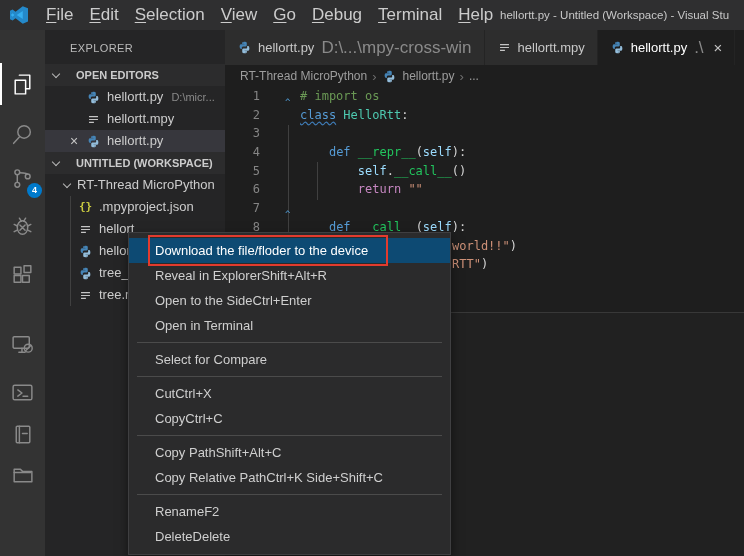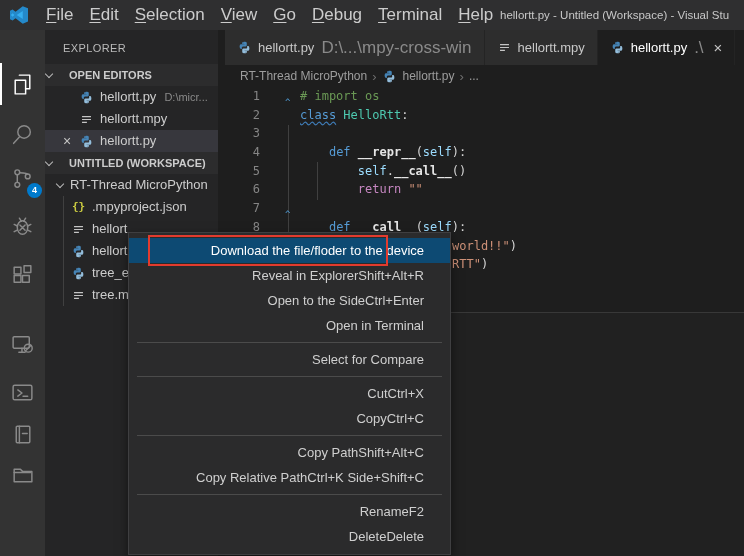"EXPLORER" .sidebar { left: 38px -> 45px }
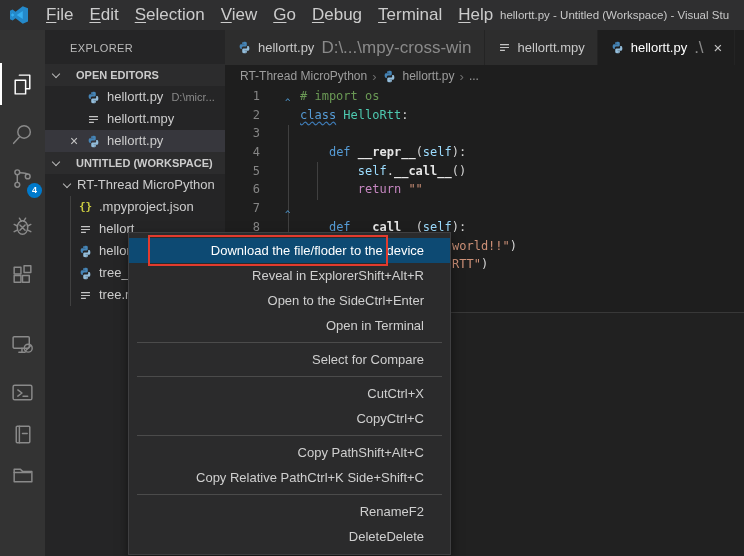"__repr__" .tk-func { color: #e5e5e5 -> #22c55e; font-weight: bold -> none }
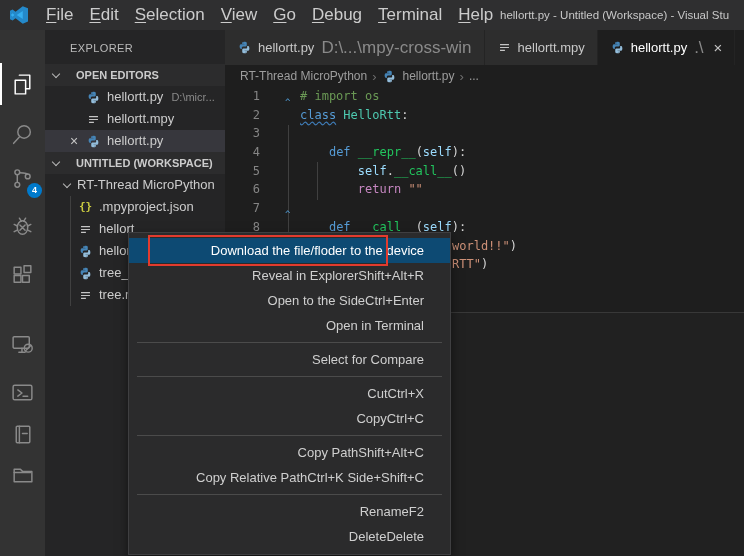"Download the file/floder to the" .mi { justify-content: flex-end -> flex-start }
